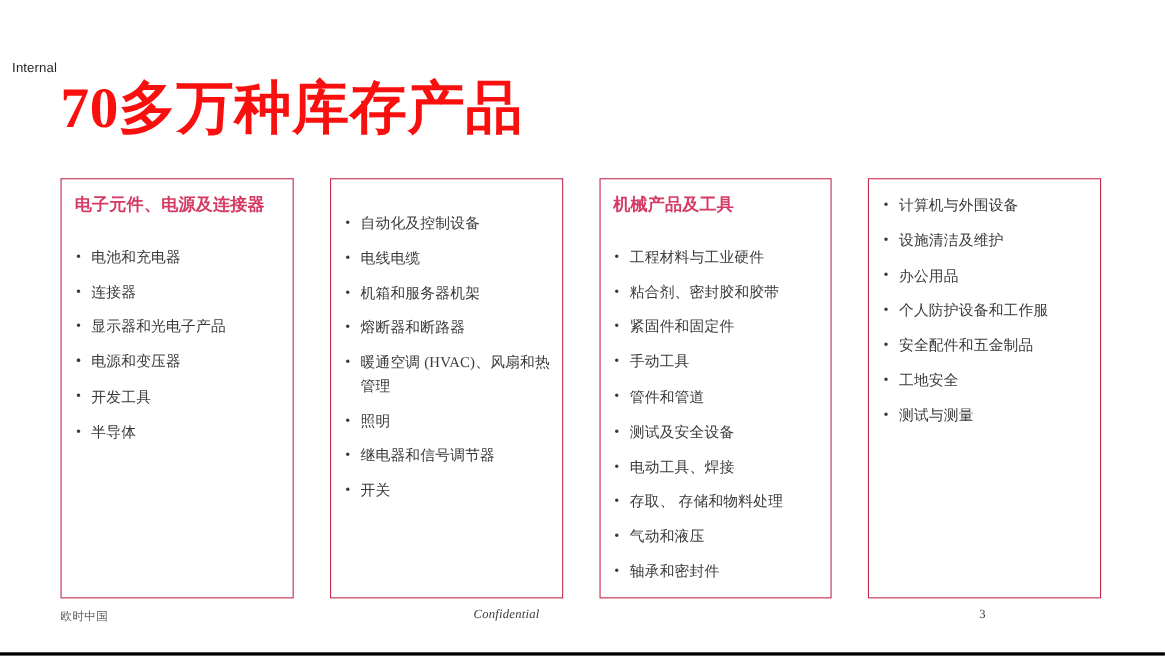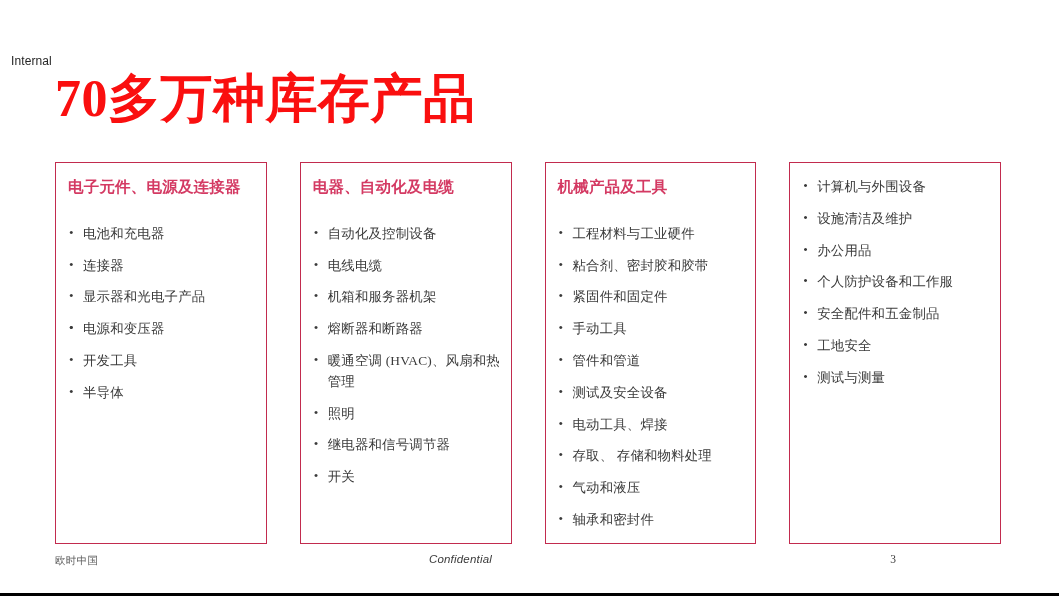"电器、自动化及电缆" div.card-title { html: <div>电器、自动化及电缆</div> -> none }
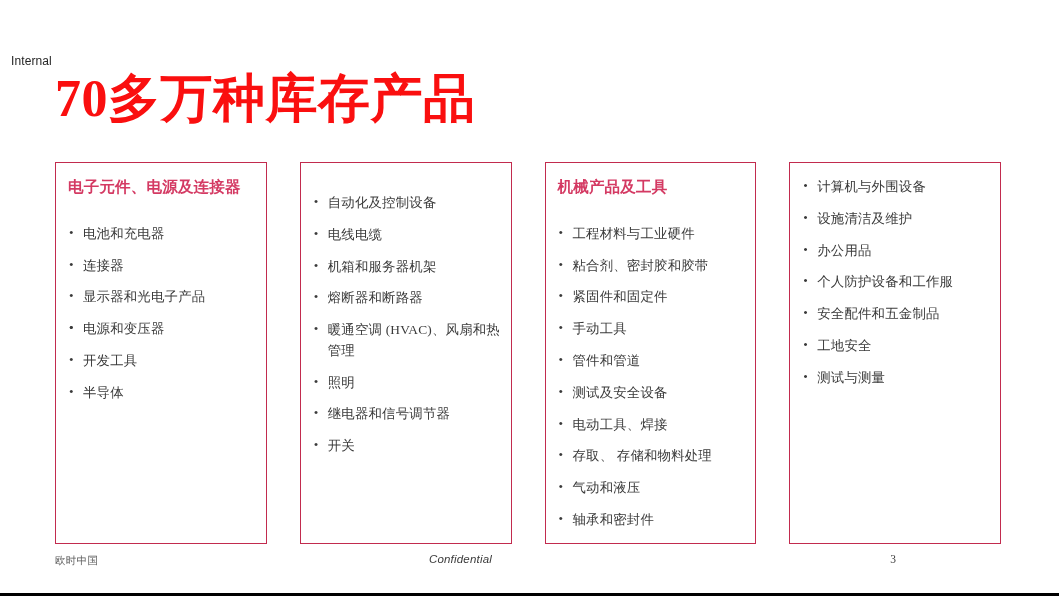"Confidential" .footer-center { font-family: Liberation Sans, sans-serif -> Liberation Serif, serif }
